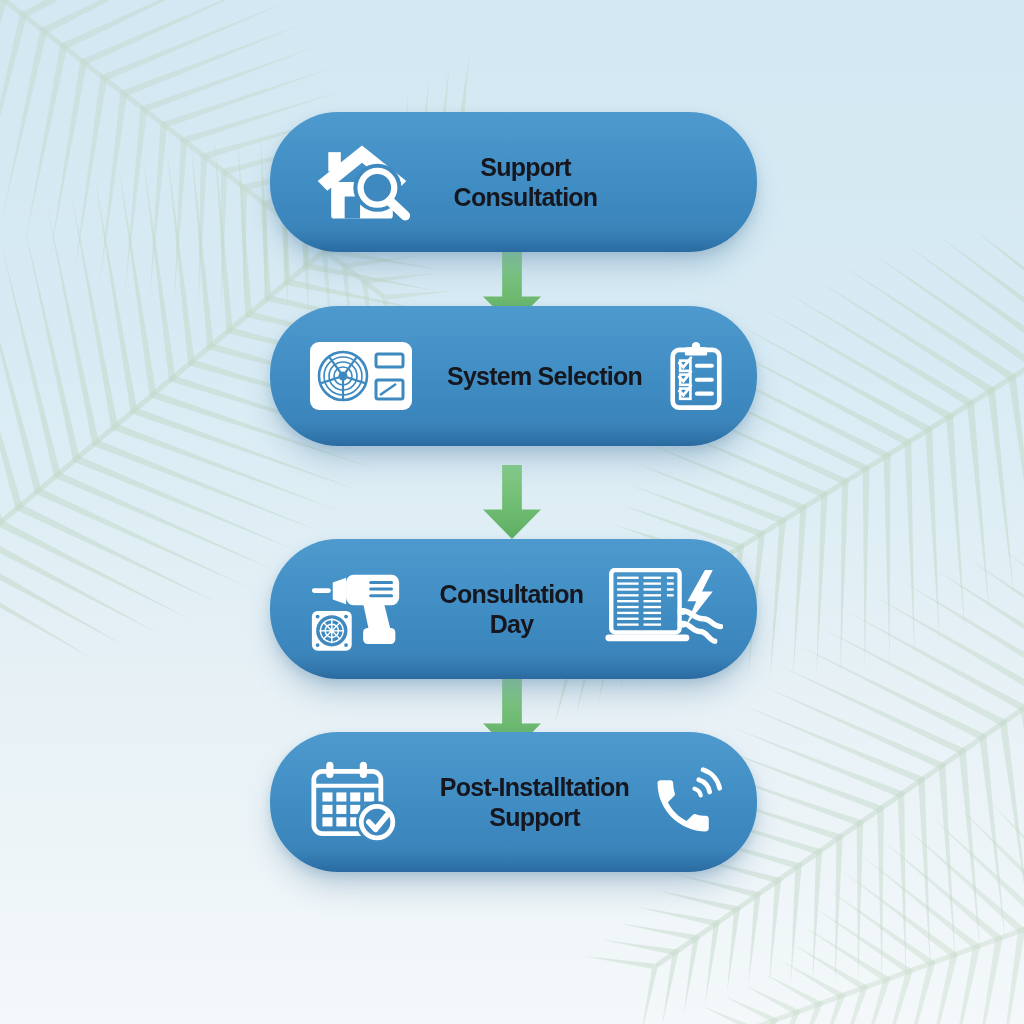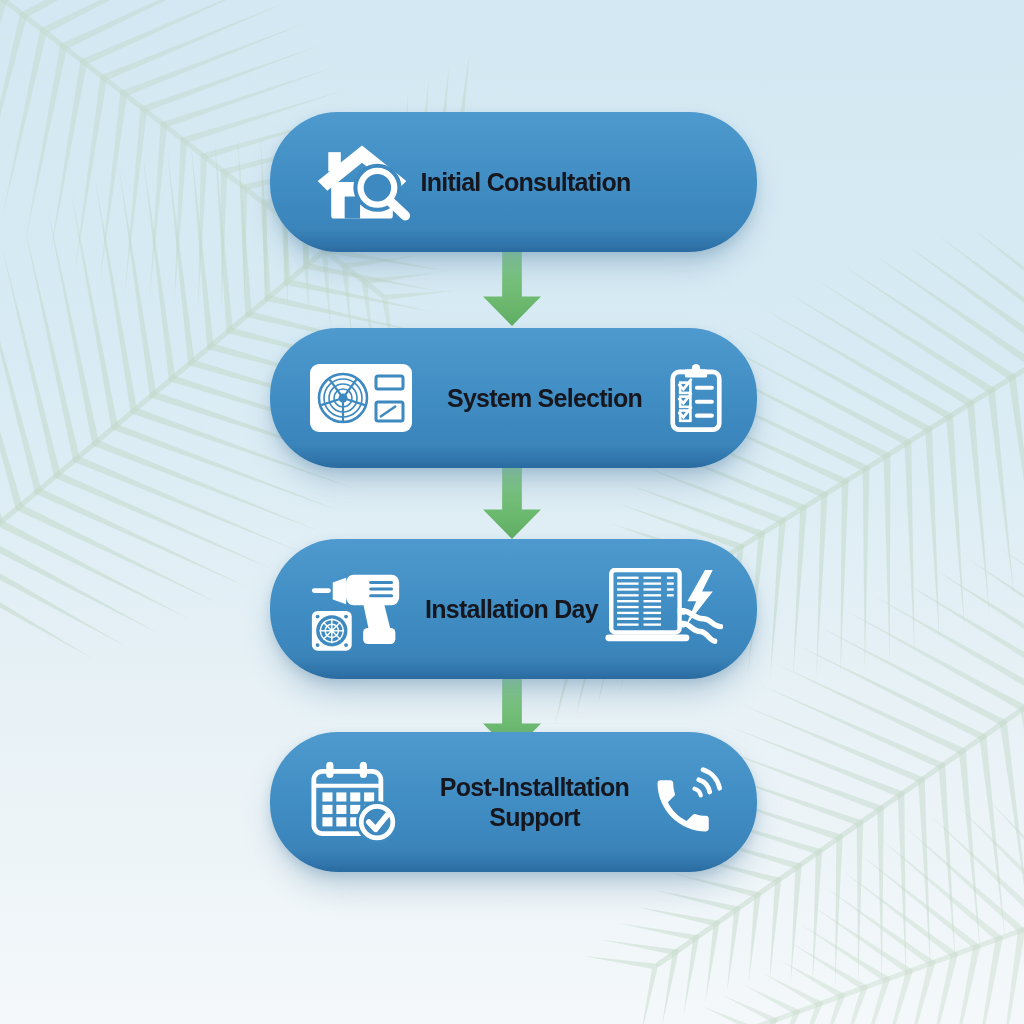"Initial Consultation" div.label { text: Initial -> Support }
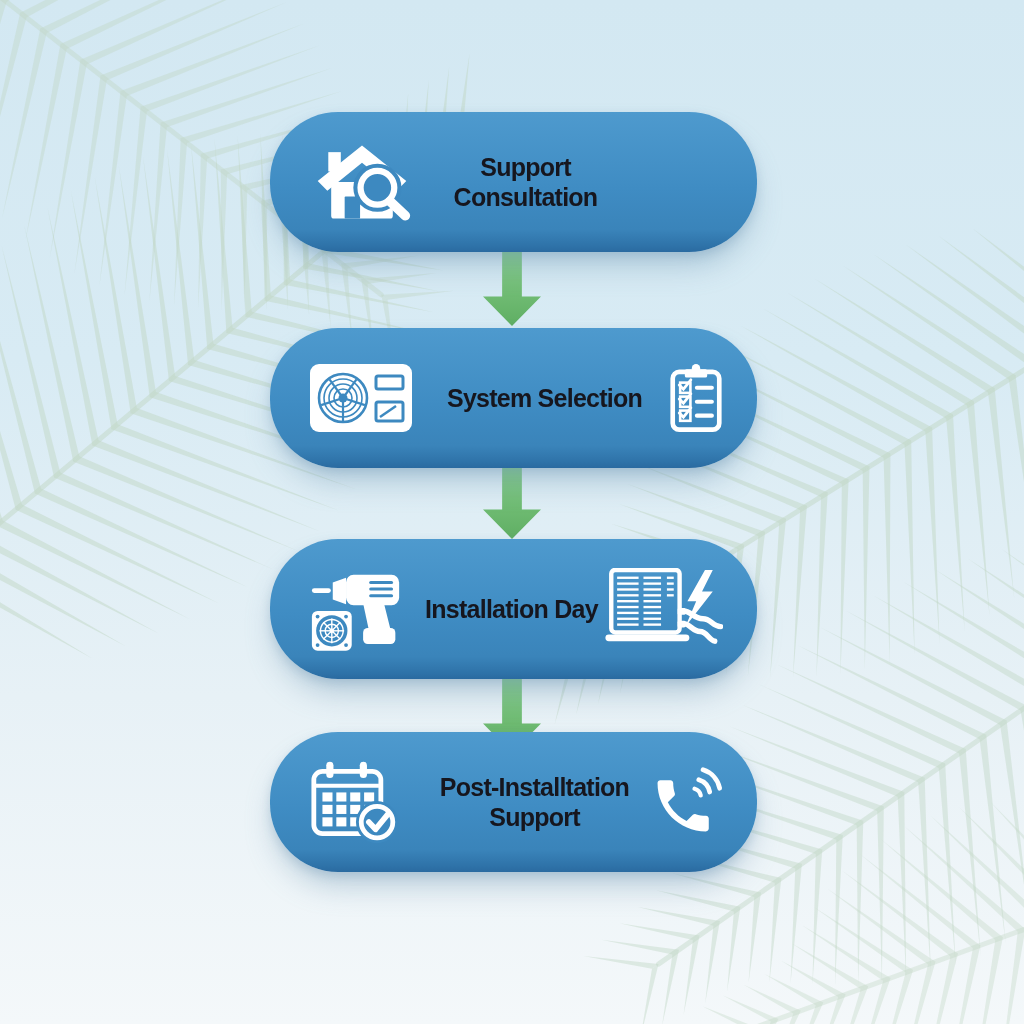"System Selection" div.step { top: 328px -> 306px }
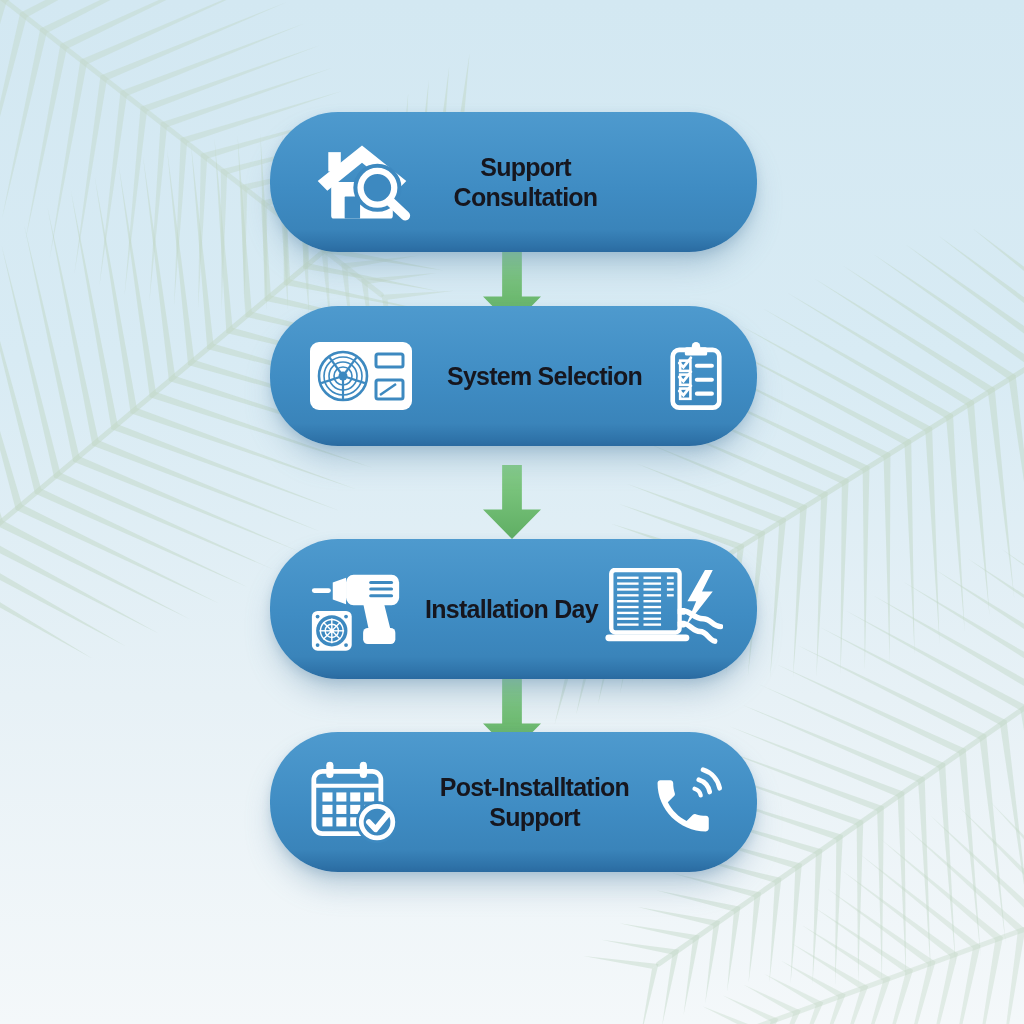"Installation Day" div.label { text: Installation -> Consultation }
